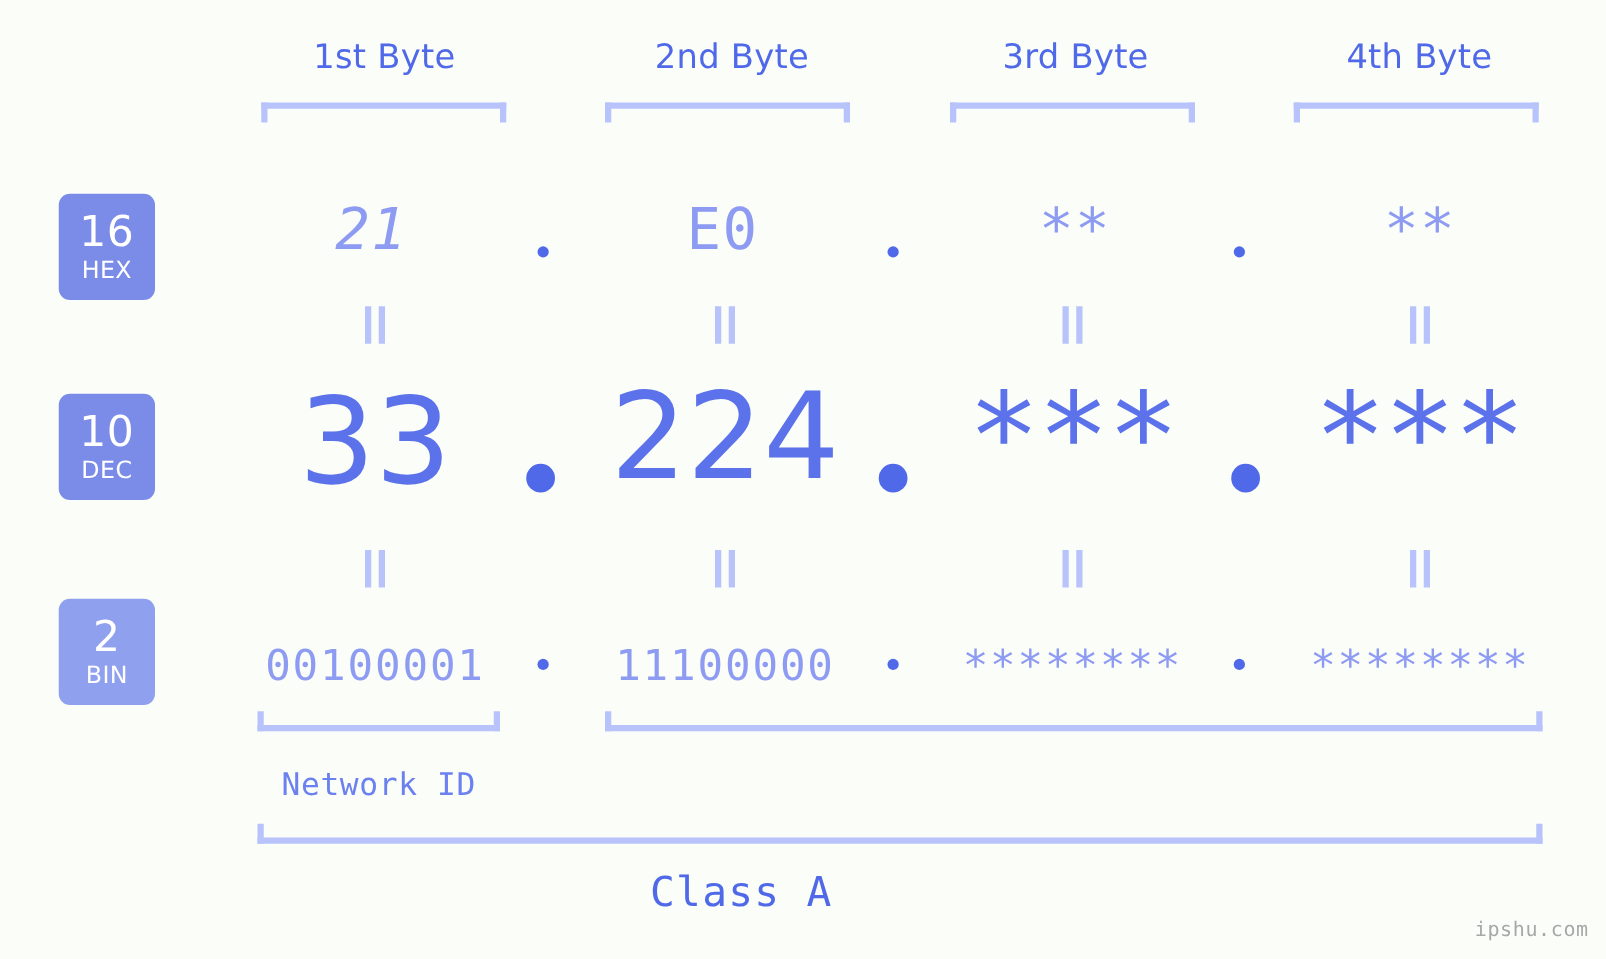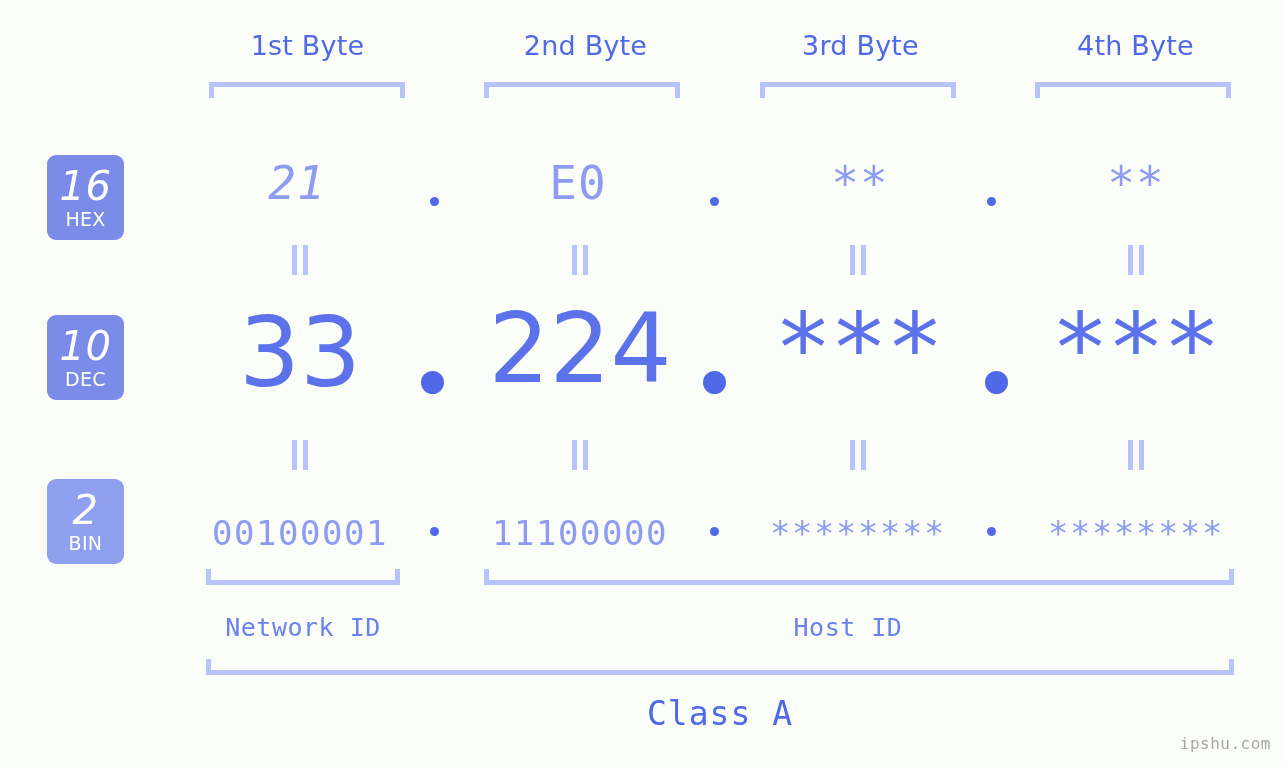"16" .base-badge .num { font-size: 40px -> 34px; font-style: italic -> none }
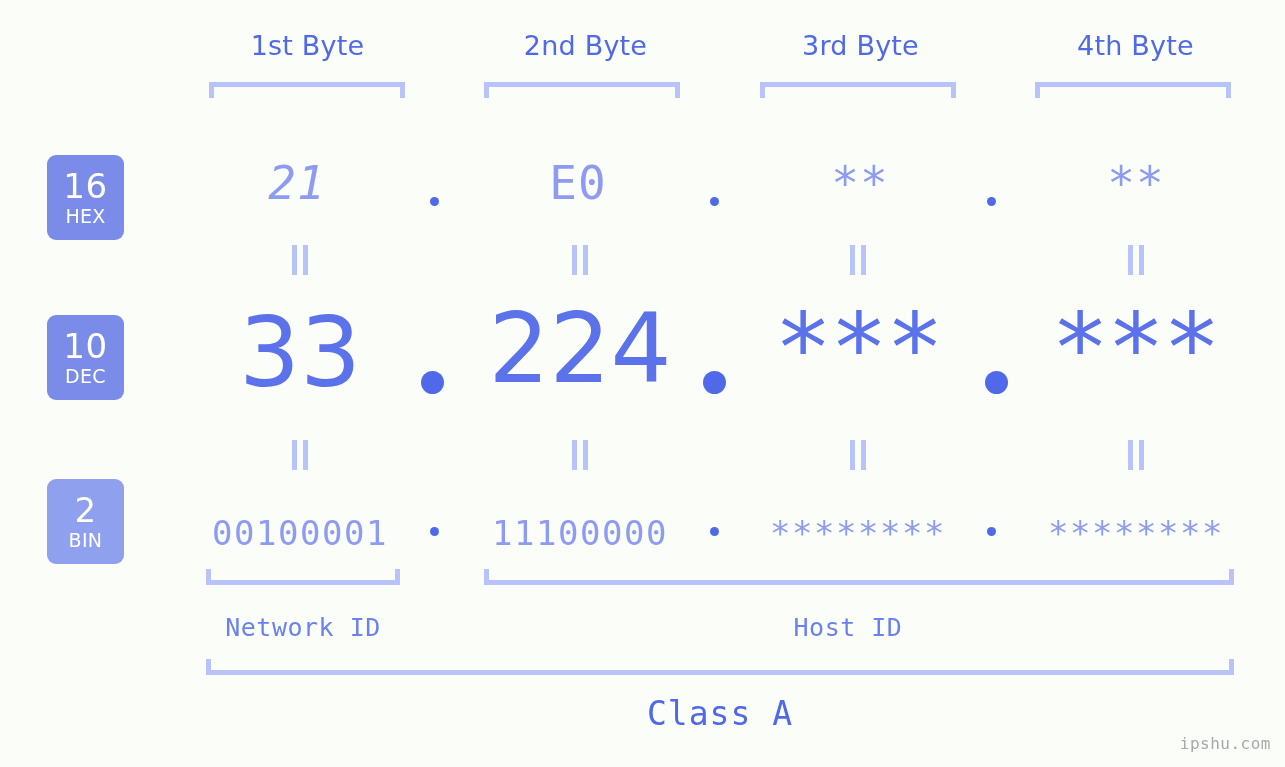"Host ID" div.id-label { html: <div> <span>Host ID</span> </div> -> none }
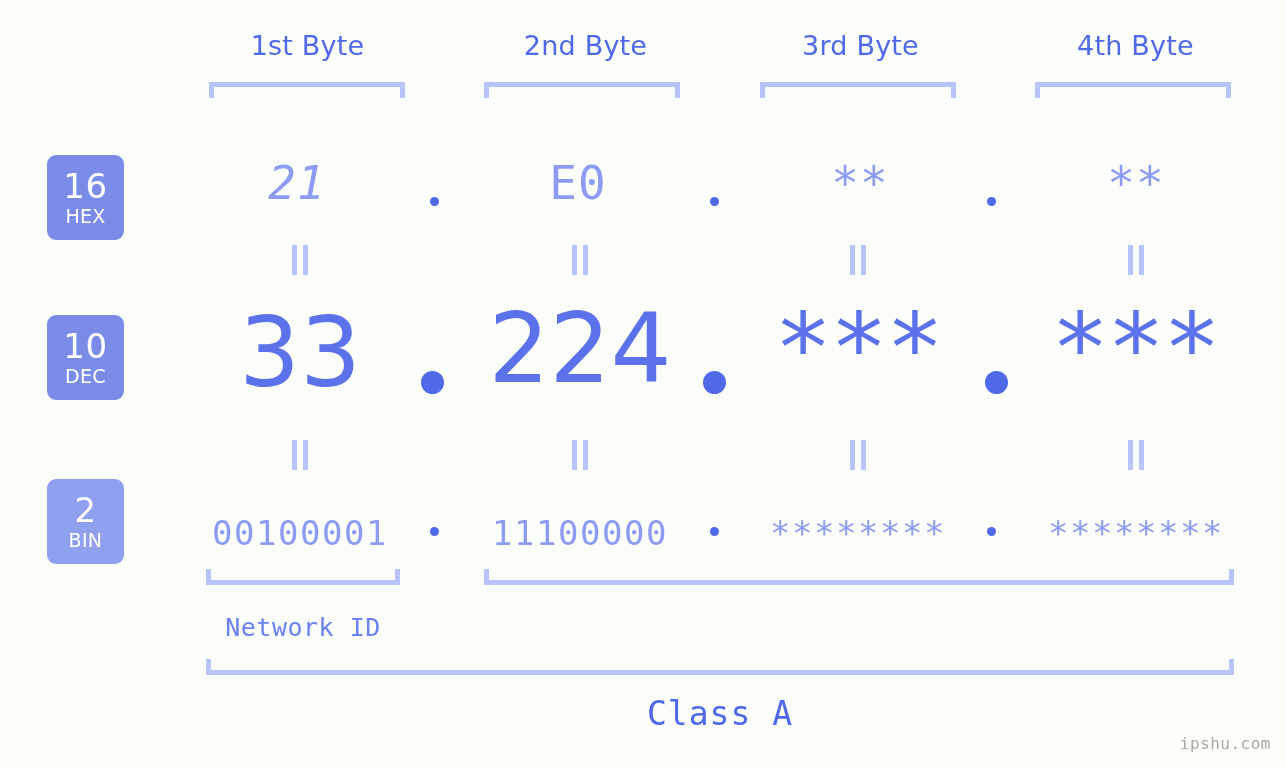"Class A" .class-label { text-align: center -> none }
